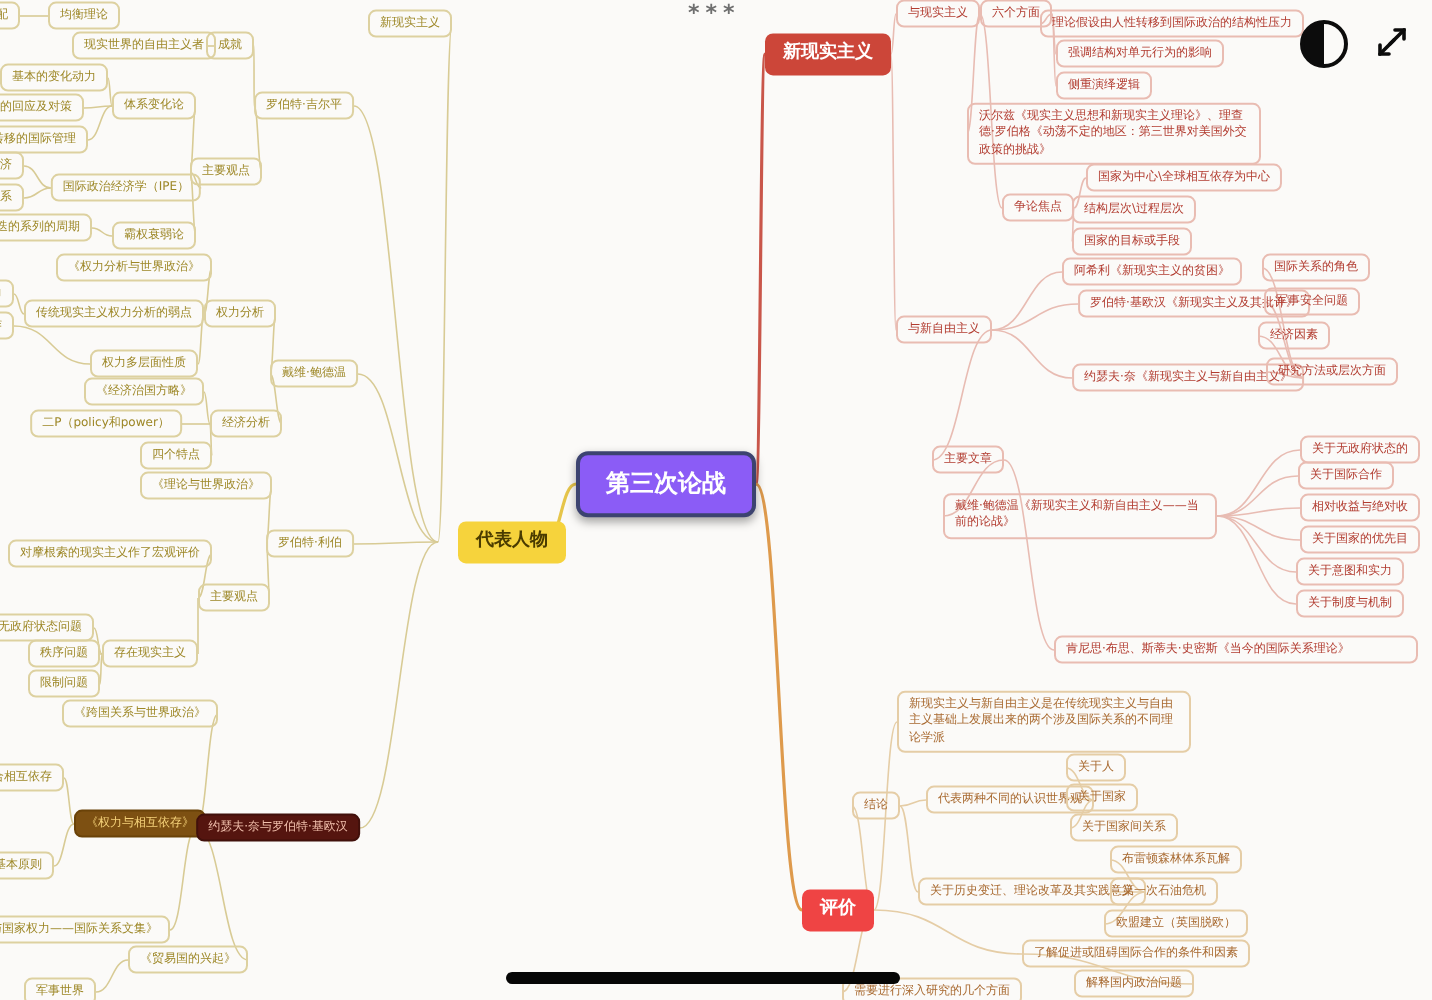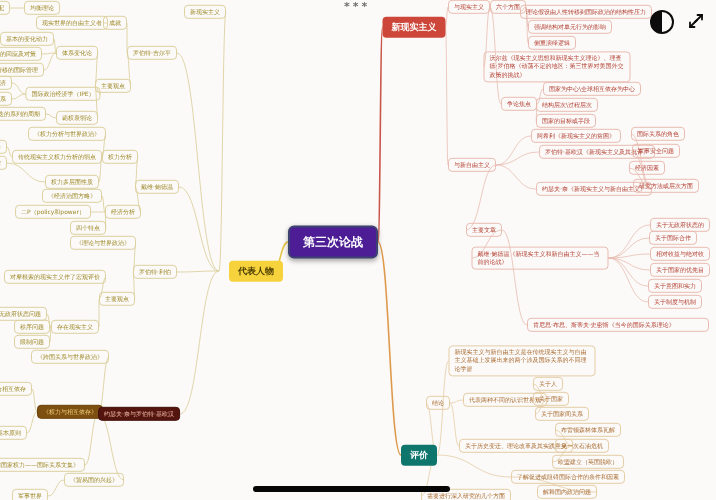"第三次论战" .main { background: #4c1d95 -> #8b5cf6 }
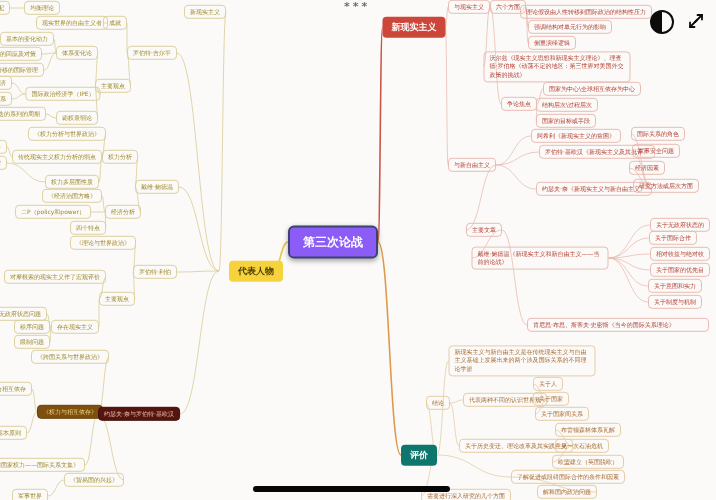"评价" .orange { background: #0f766e -> #ef4444 }
